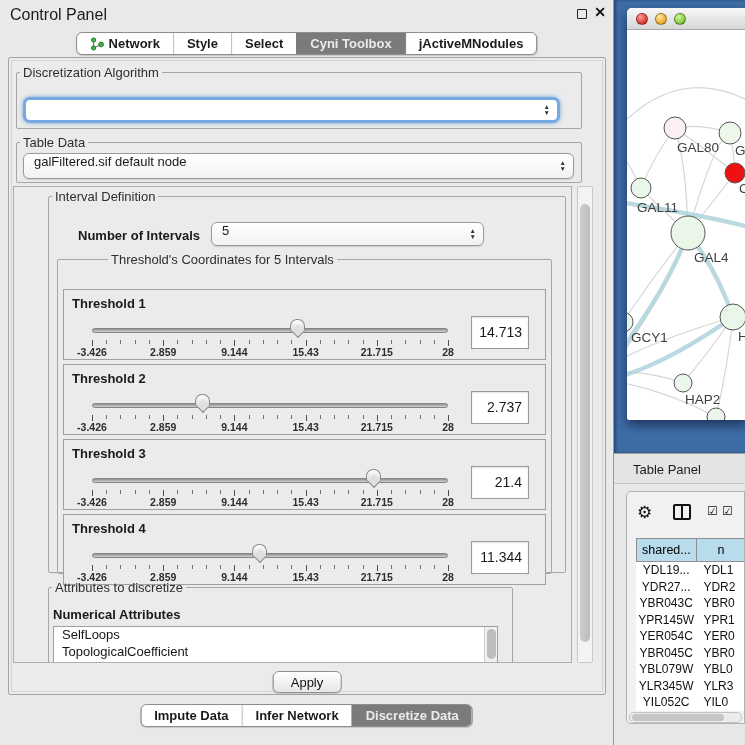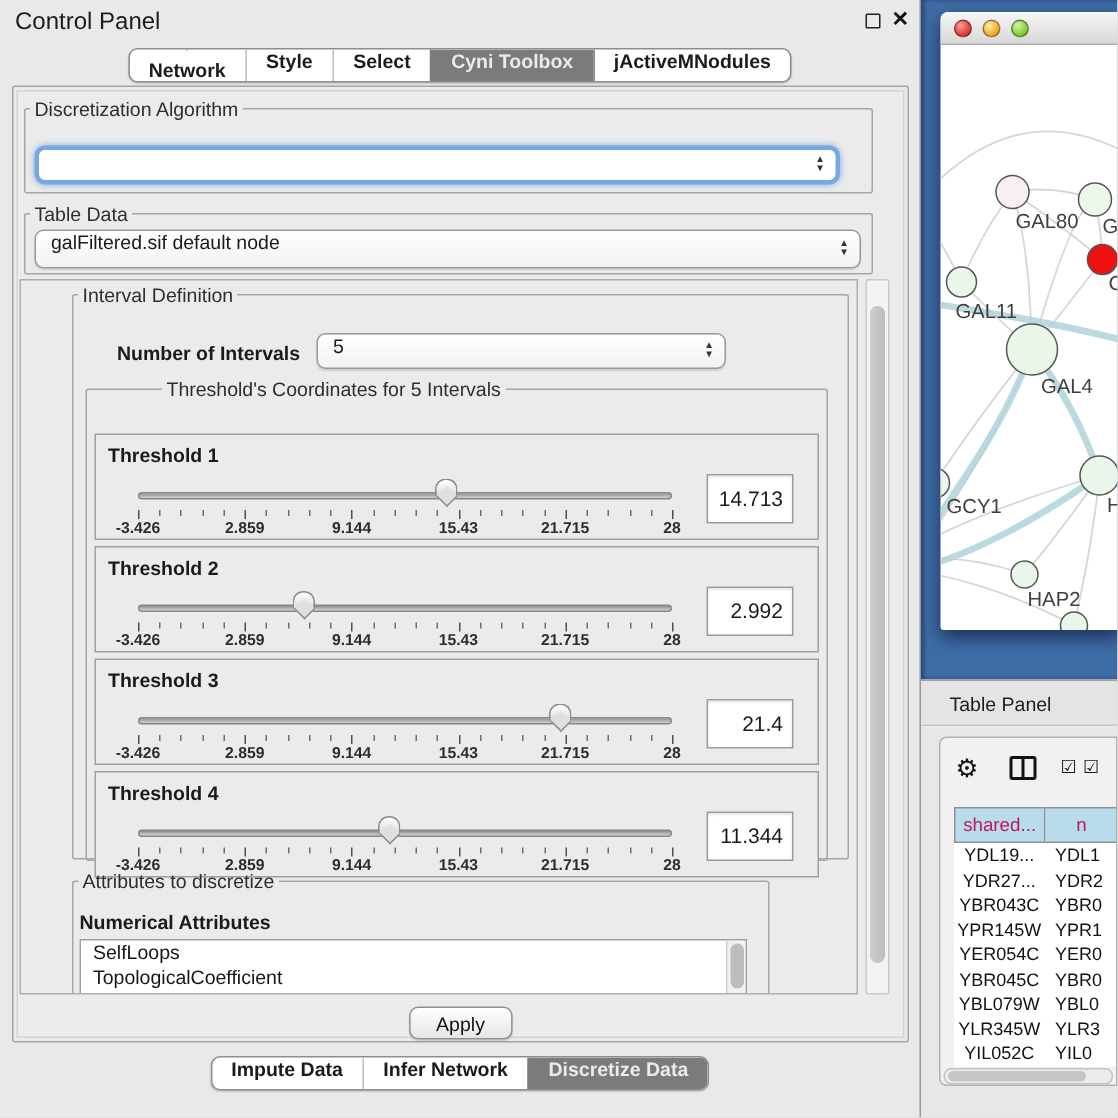"Network" .seg-tab { flex-direction: column -> none }
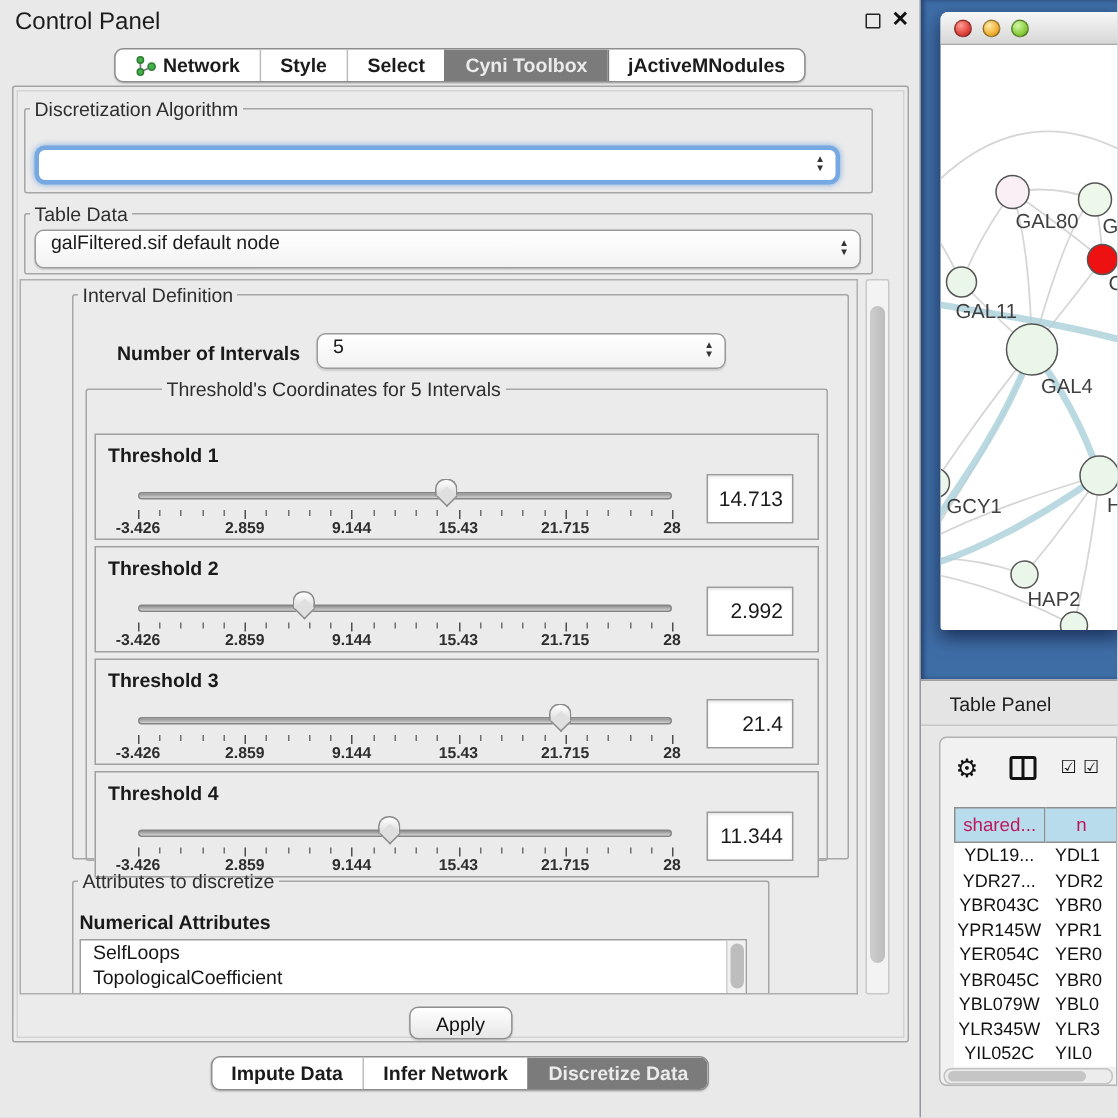"2.992" div.th-value { text: 2.992 -> 2.737 }
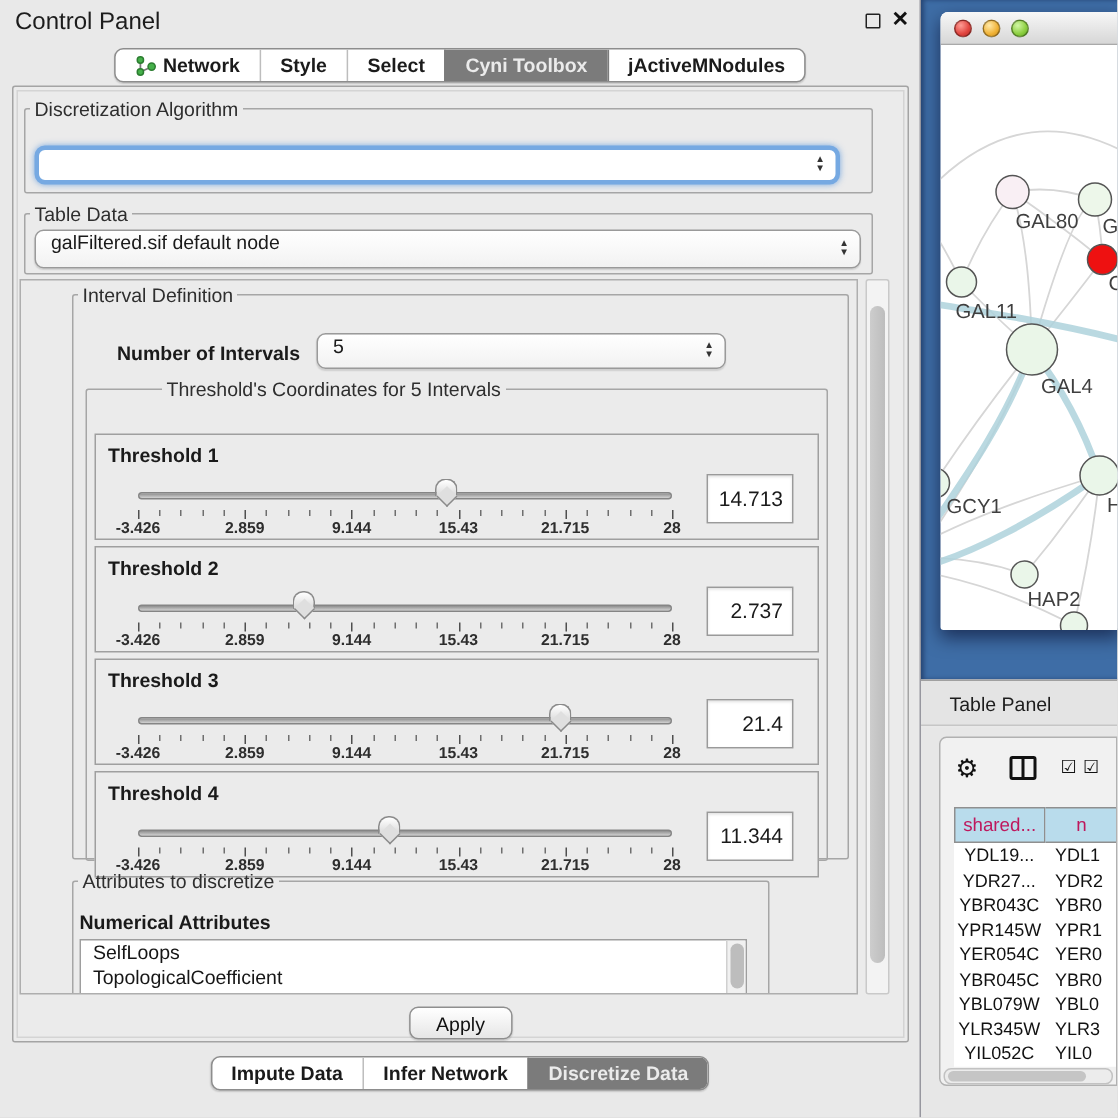"shared..." .tp-th { color: #be185d -> #000000 }
